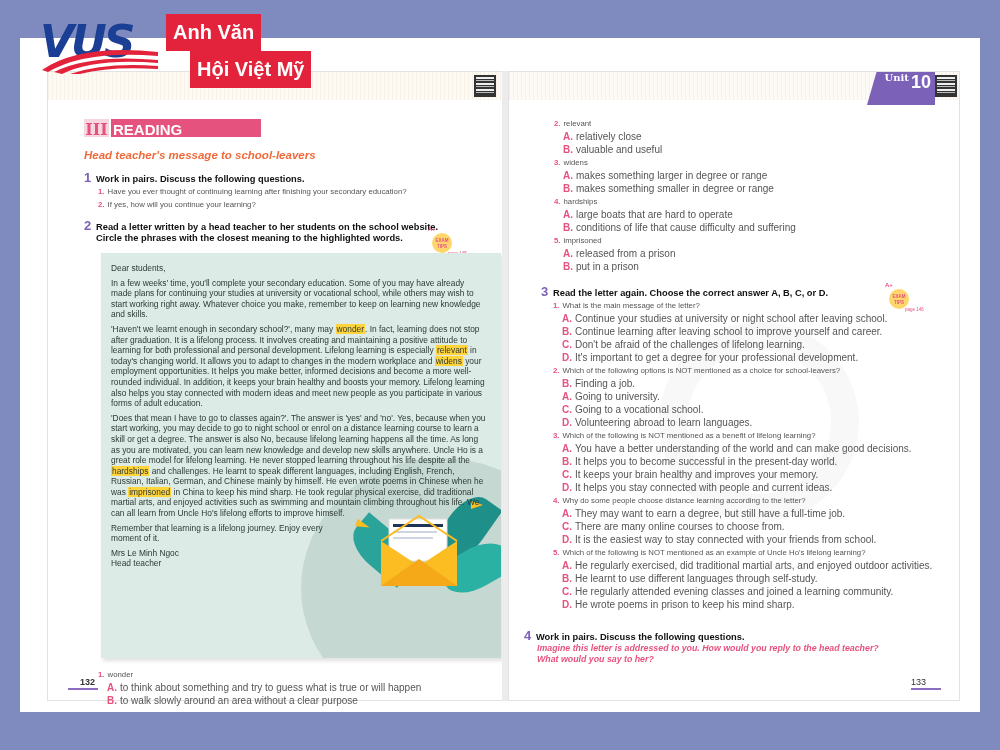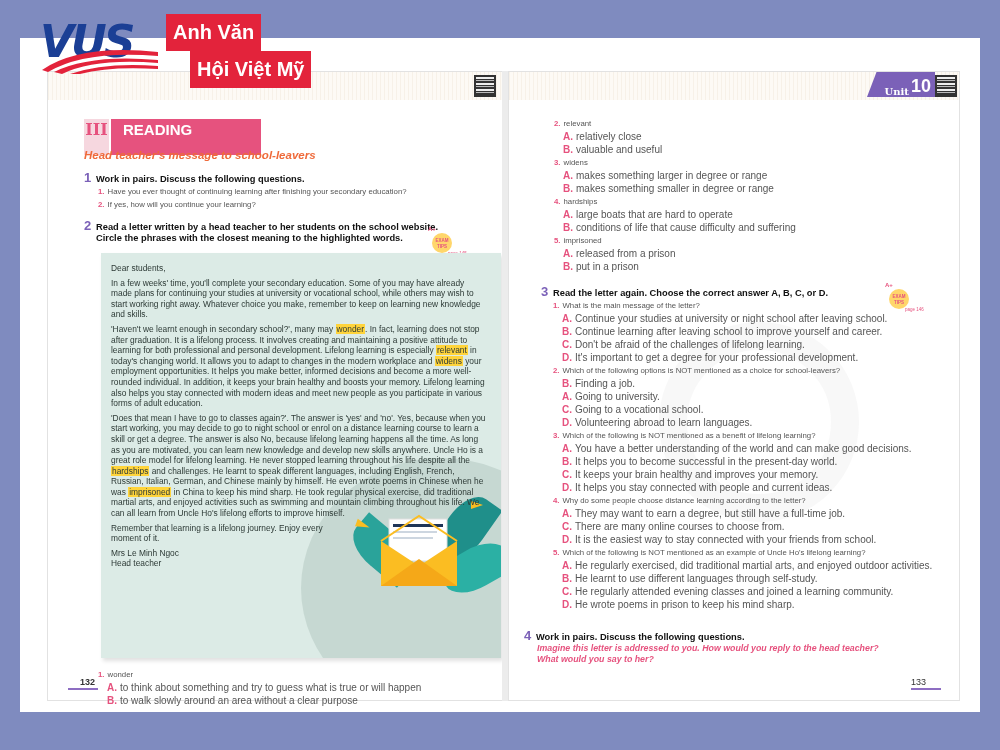"Unit" .unit-badge { align-items: flex-end -> flex-start; height: 25px -> 33px }
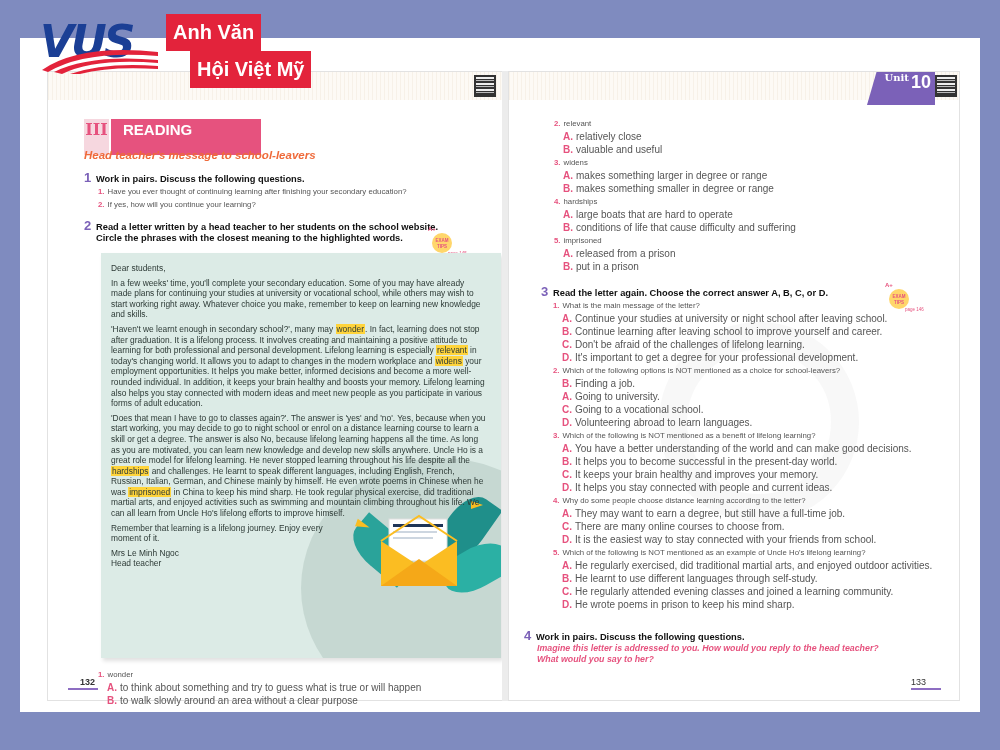"III" .section-head { height: 36px -> 18px }
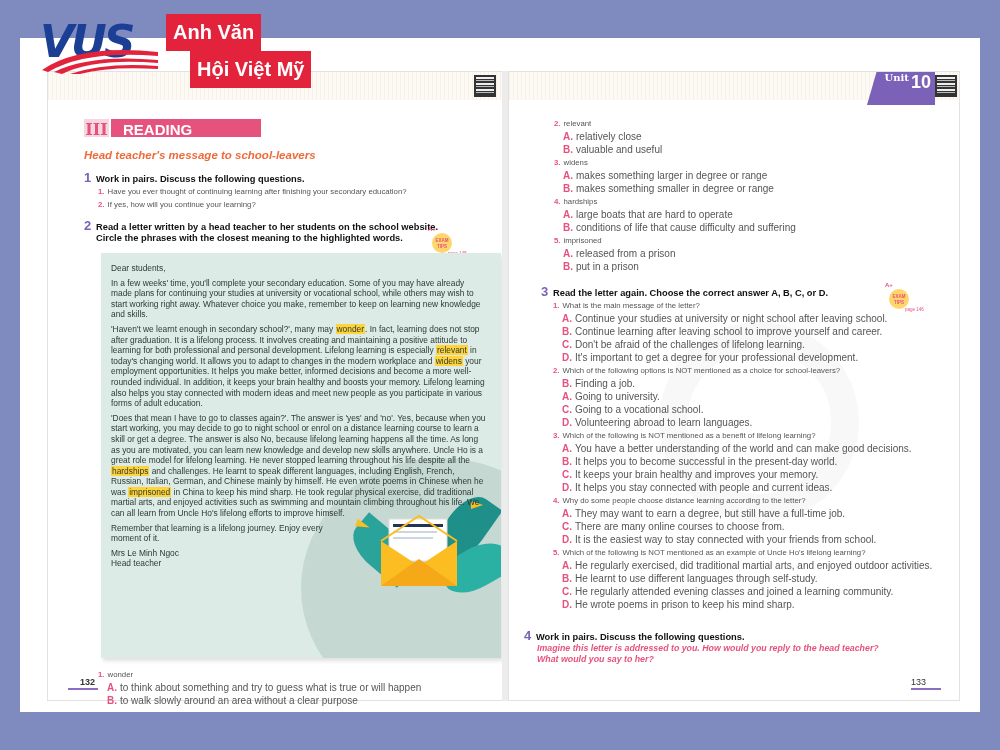"READING" .section-title { padding-left: 12px -> 2px }
